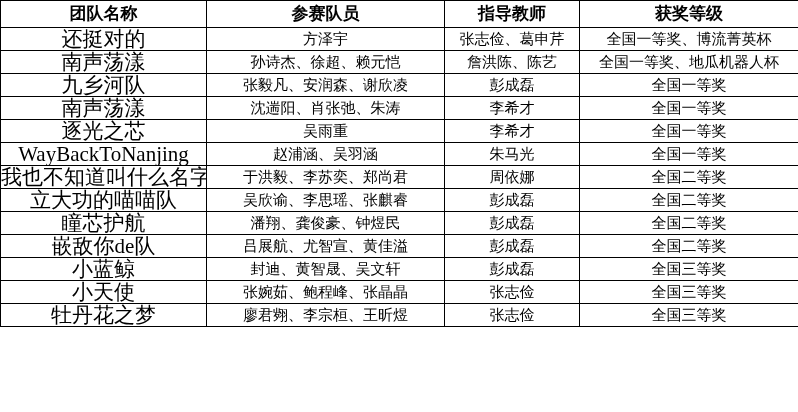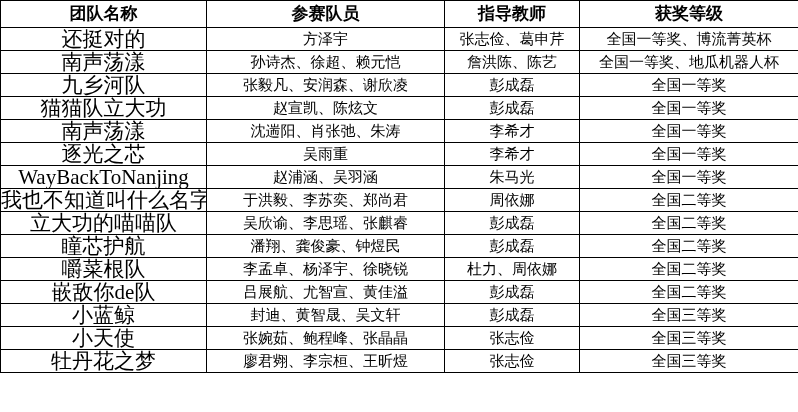"猫猫队立大功" tr { html: <tr> <td>猫猫队立大功</td> <td>赵宣凯、陈炫文</td> <td>彭成磊</td> <td>全国一等奖</td> </tr> -> none }
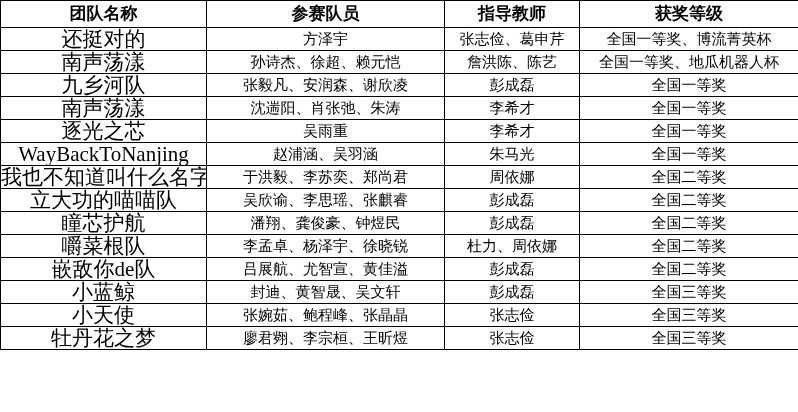"嚼菜根队" tr { html: <tr> <td>嚼菜根队</td> <td>李孟卓、杨泽宇、徐晓锐</td> <td>杜力、周依娜</td> <td>全国二等奖</td> </tr> -> none }
